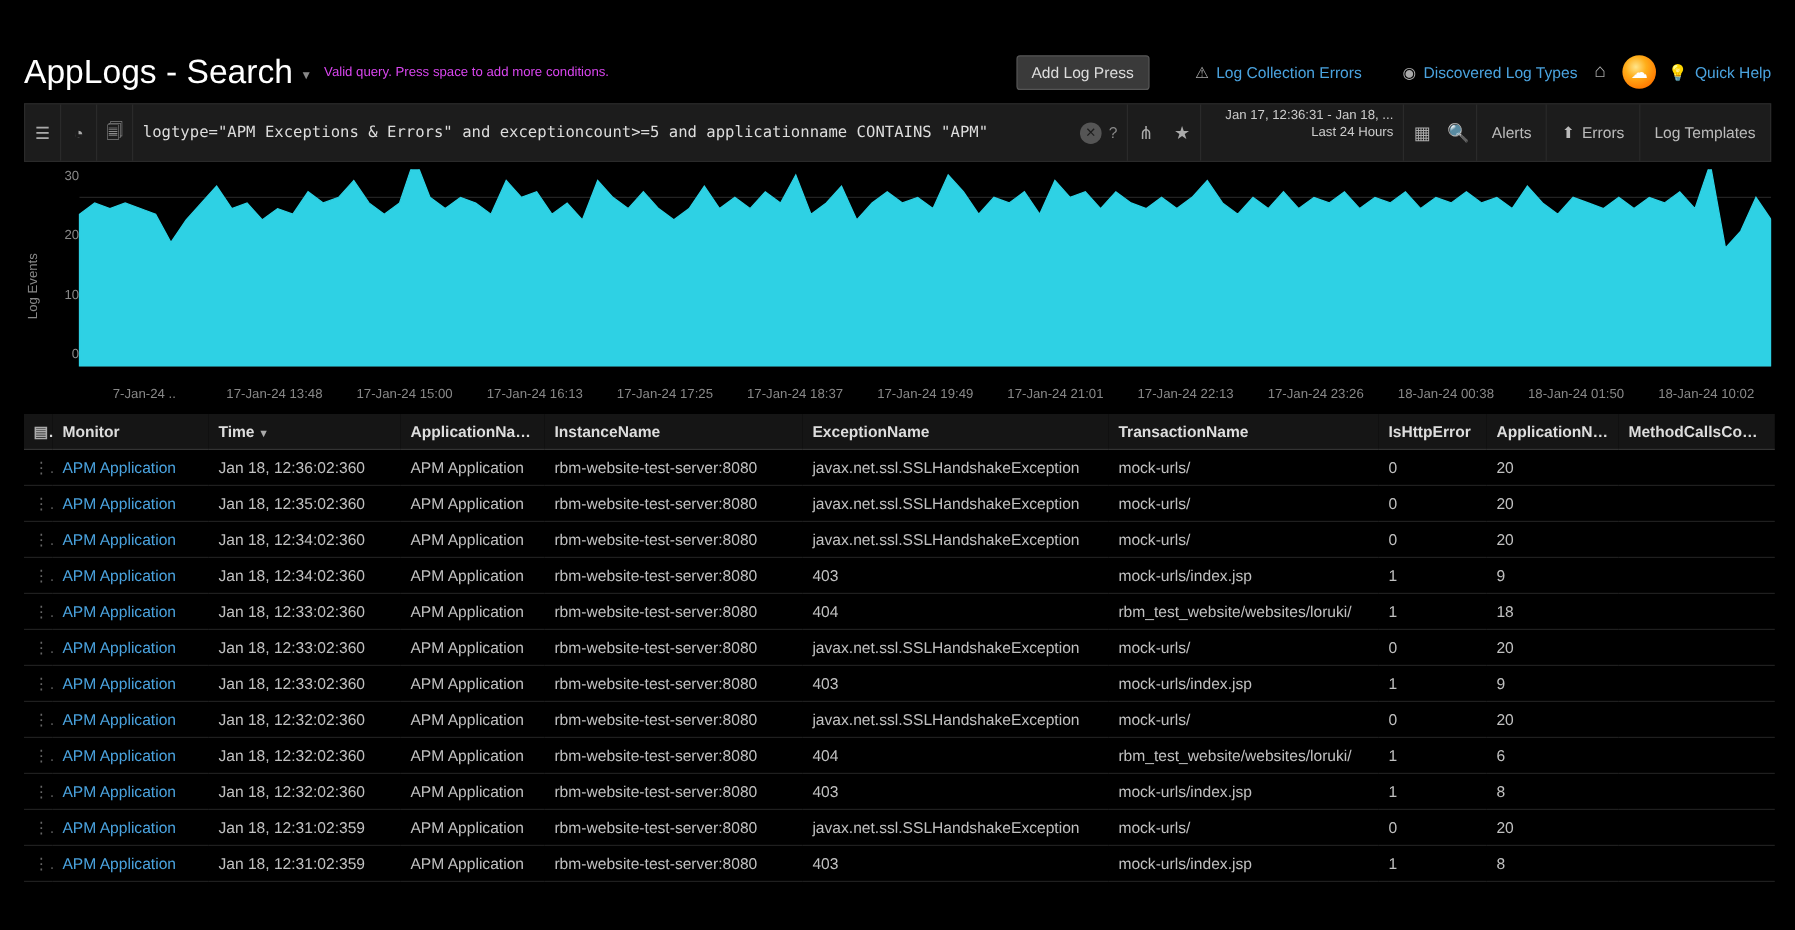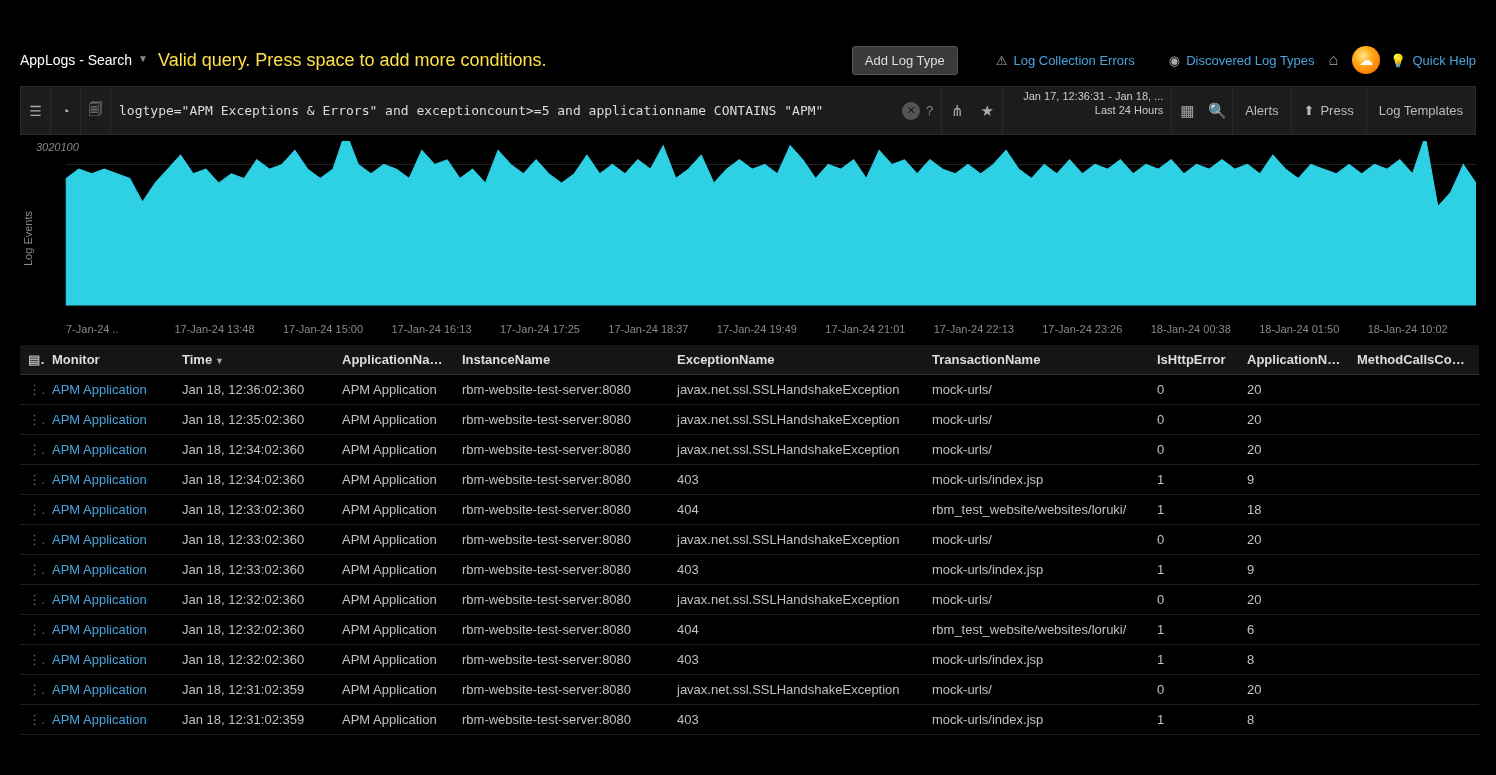"AppLogs - Search" .app-title { font-size: 14px -> 28px }
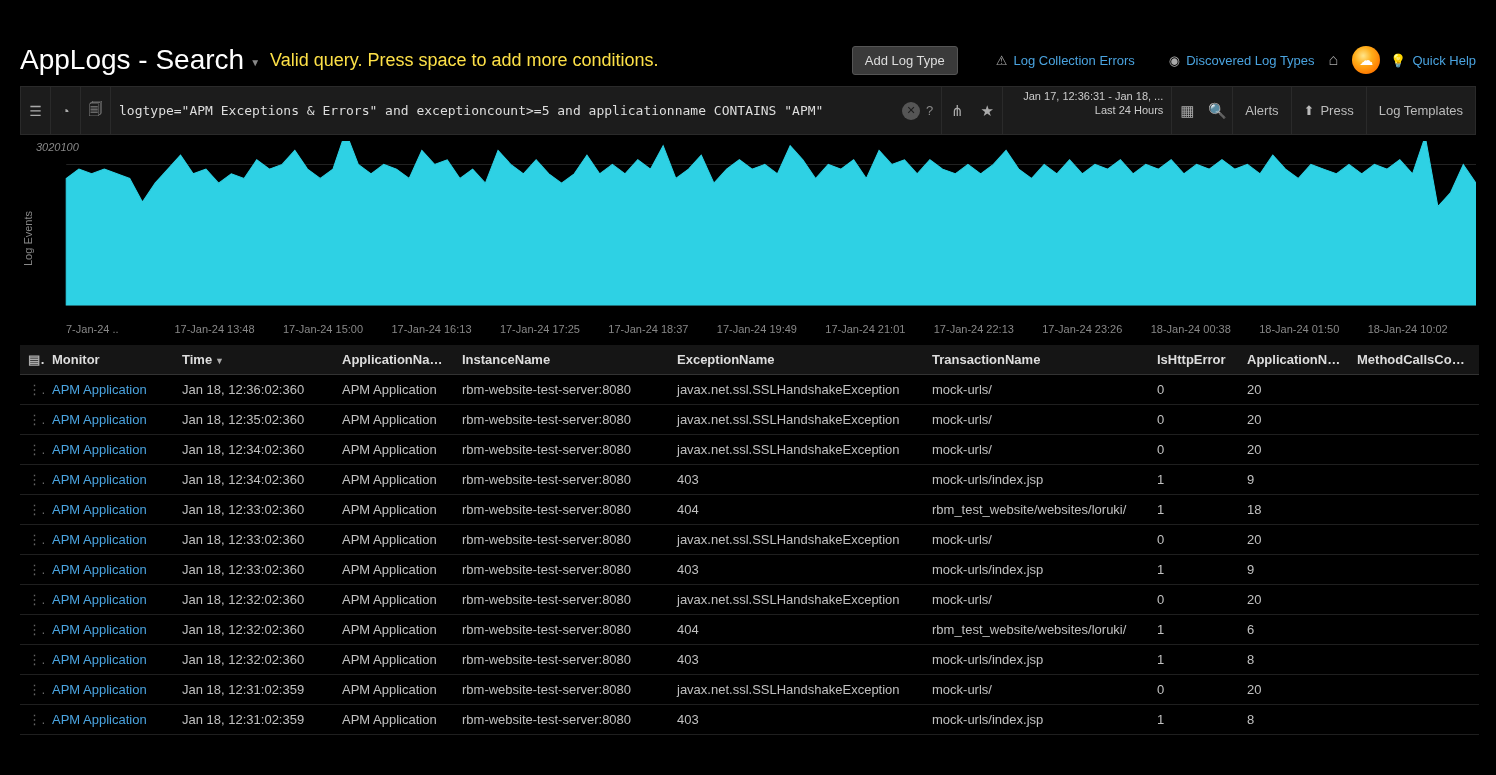"Valid query. Press space to" .query-hint { color: #fde047 -> #d946ef; font-size: 18px -> 11px }
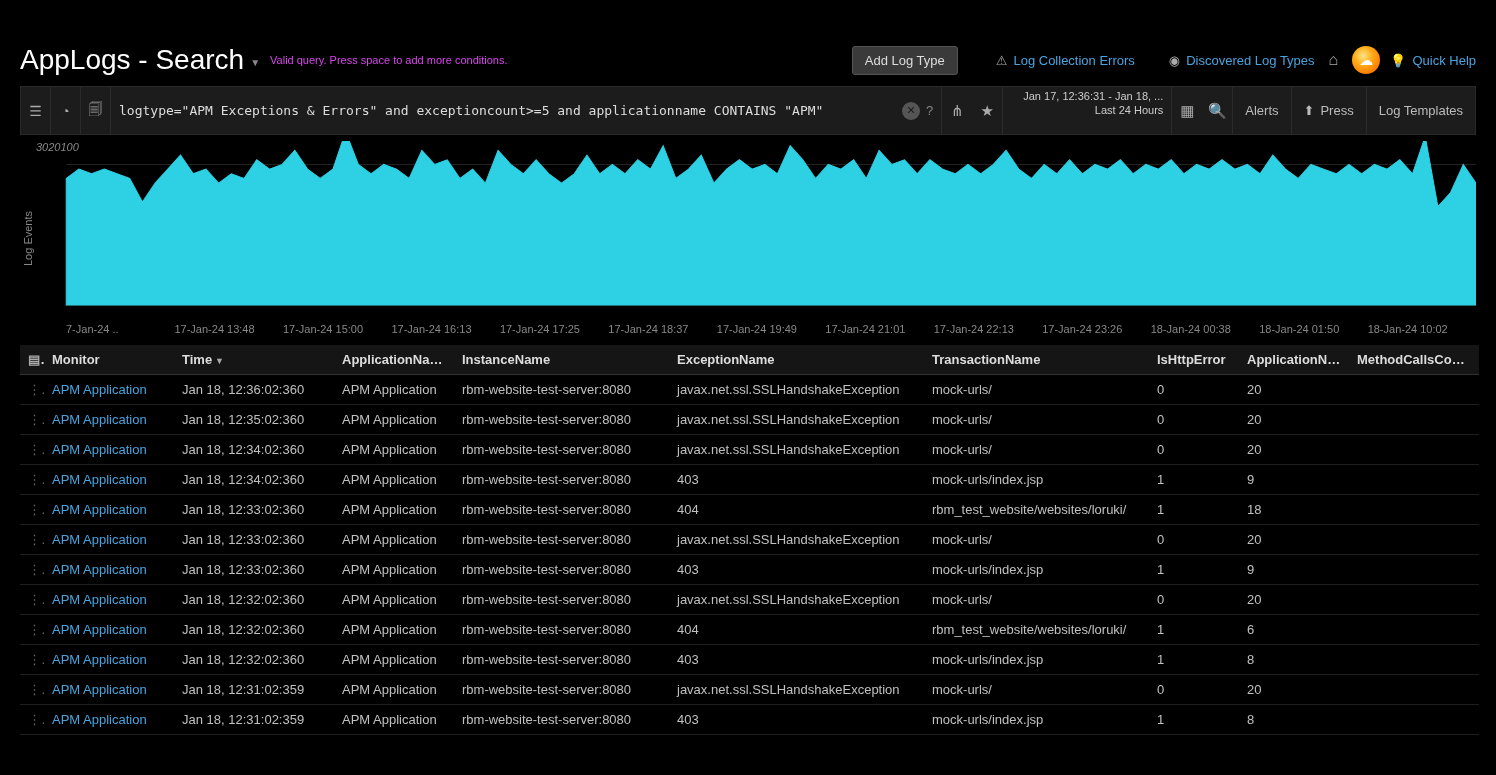"Add Log Type" button.btn-addtype { text: Type -> Press }
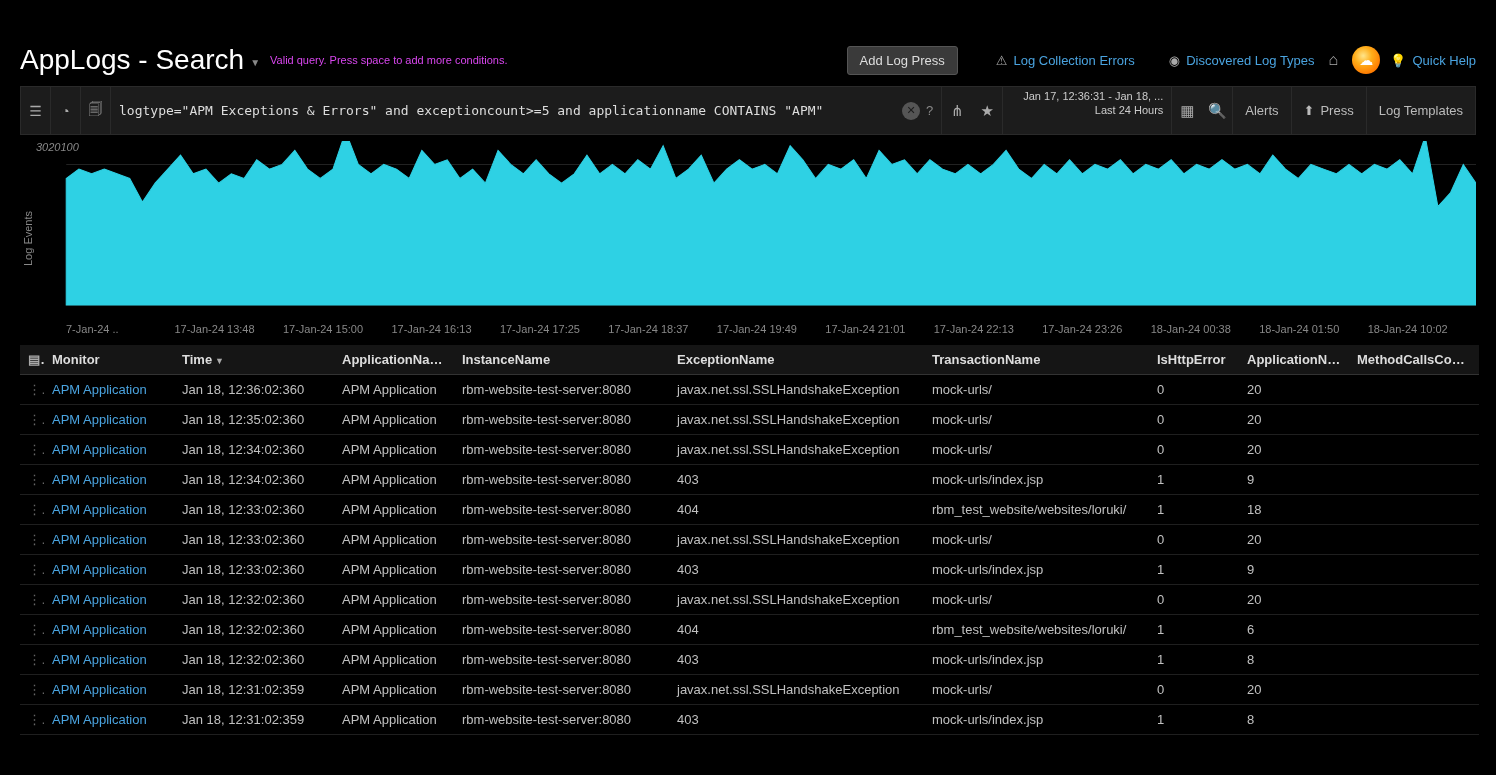"Press" span { text: Press -> Errors }
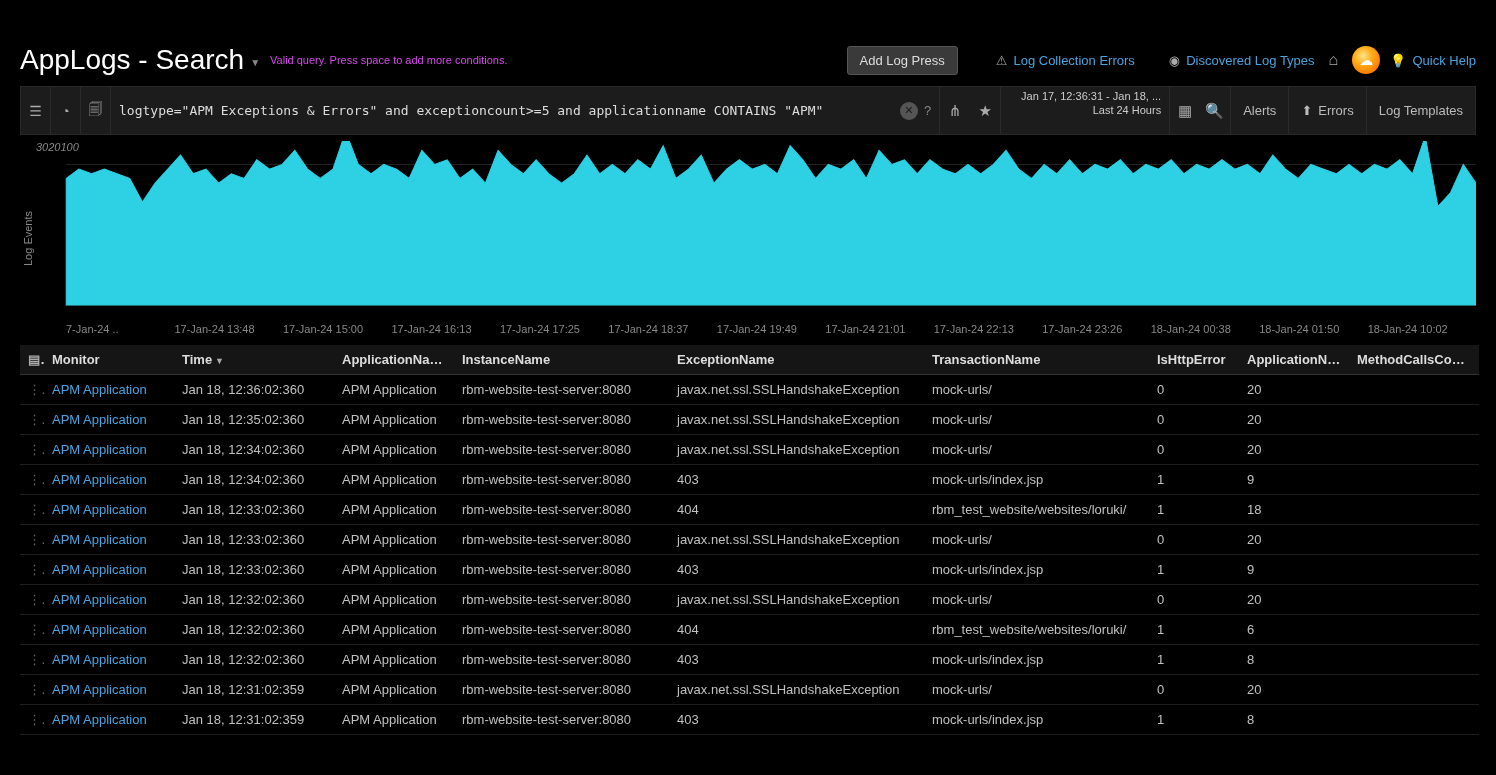"30" .yticks { flex-direction: row -> column; font-style: italic -> none }
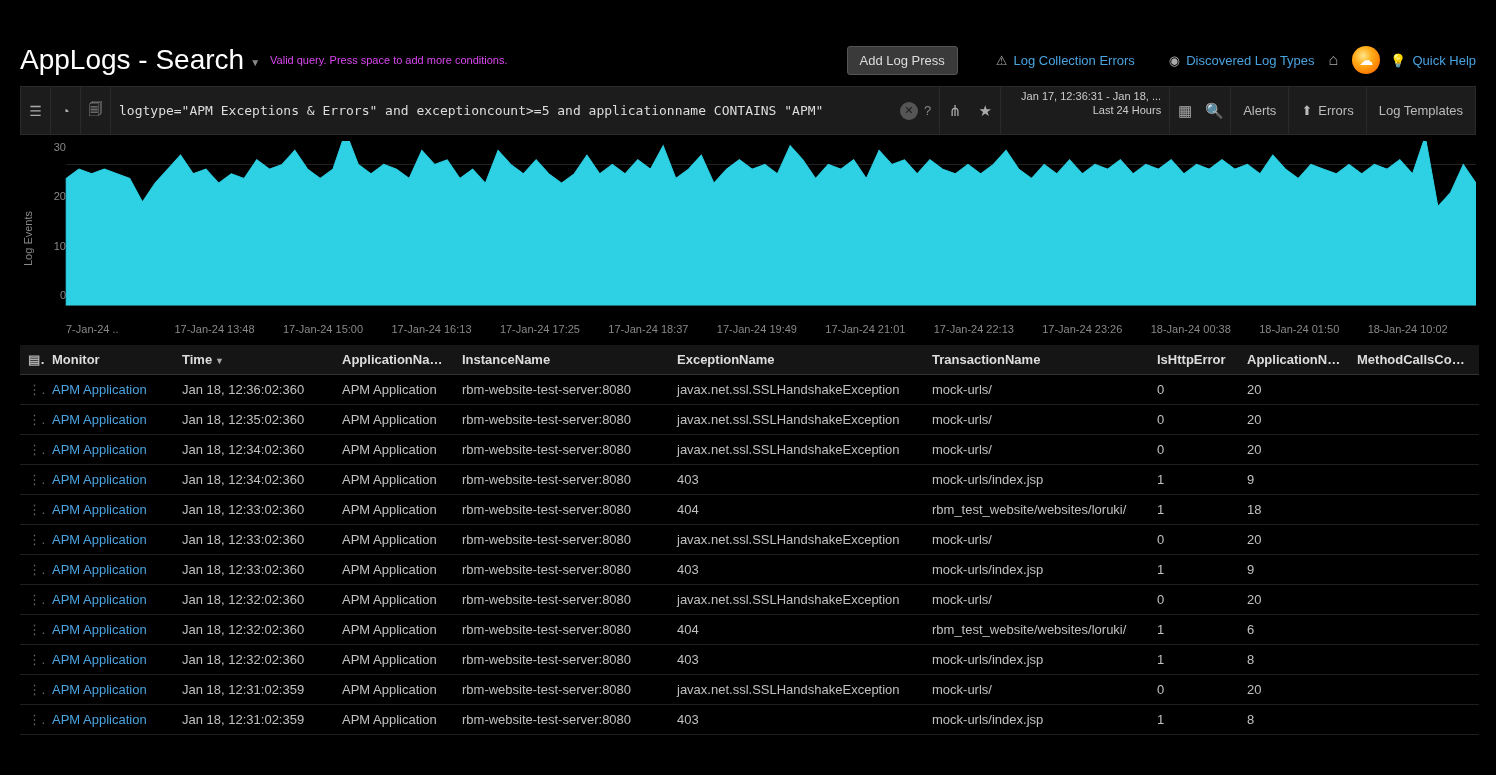"7-Jan-24 .." .xticks span { text-align: none -> center }
